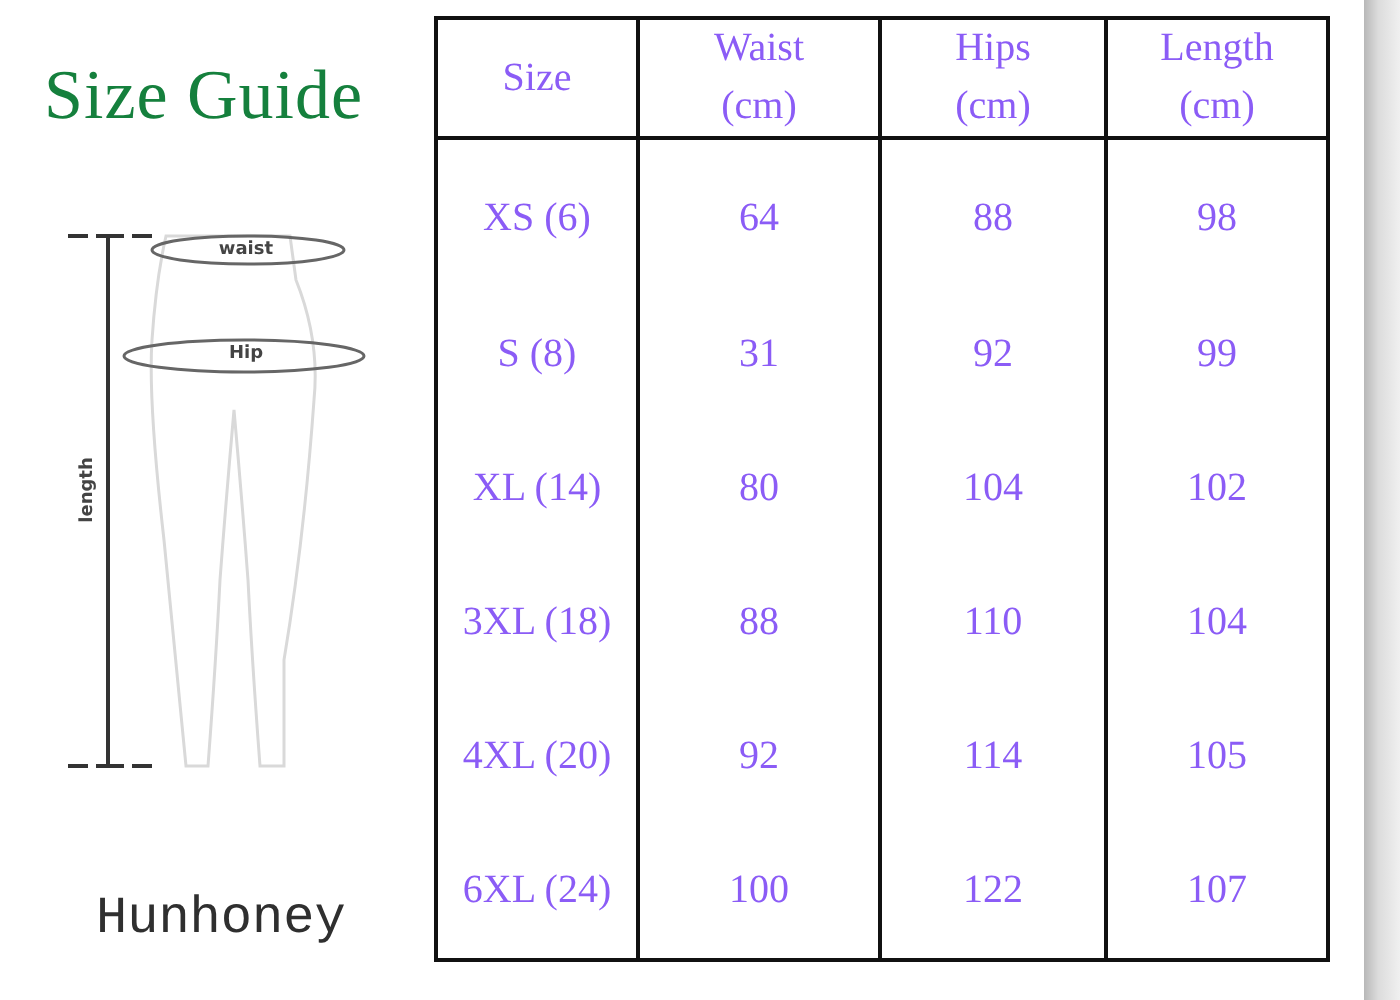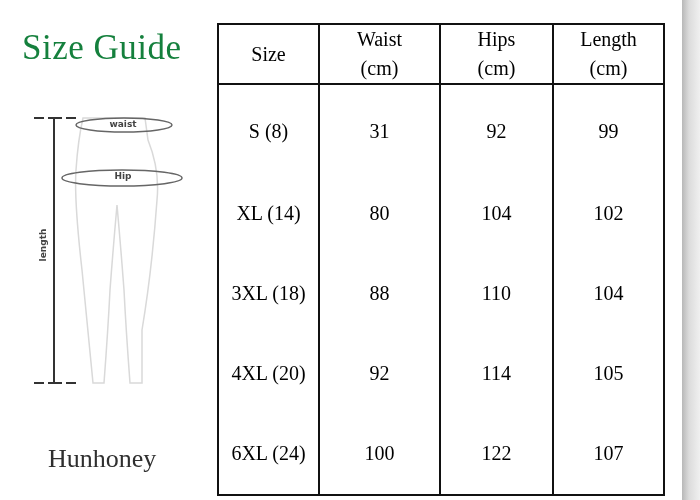"Size" table.size { color: #000000 -> #8b5cf6; top: 23px -> 8px }
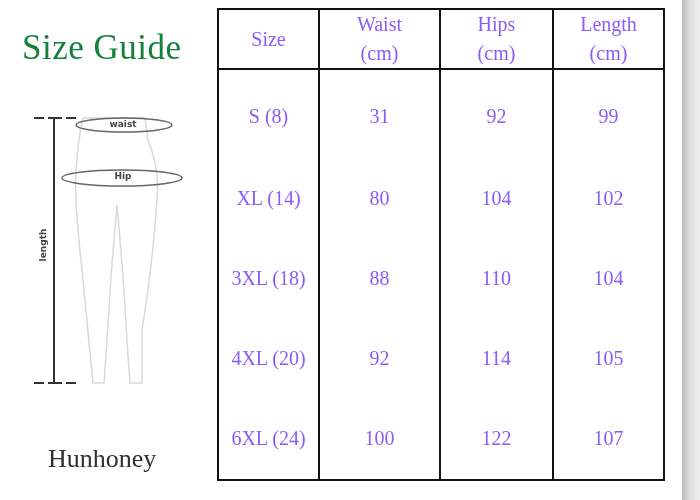"XS (6)" tr { html: none -> <tr> <td>XS (6)</td> <td>64</td> <td>88</td> <td>98</td> </tr> }
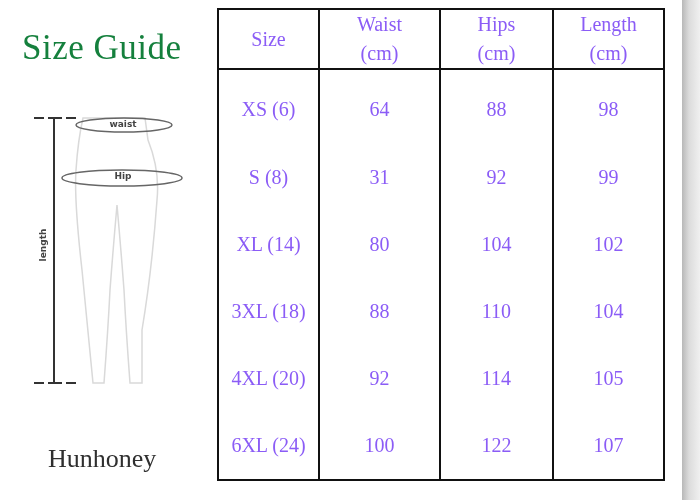"Hunhoney" .brand { font-family: Liberation Serif, serif -> Liberation Mono, monospace }
